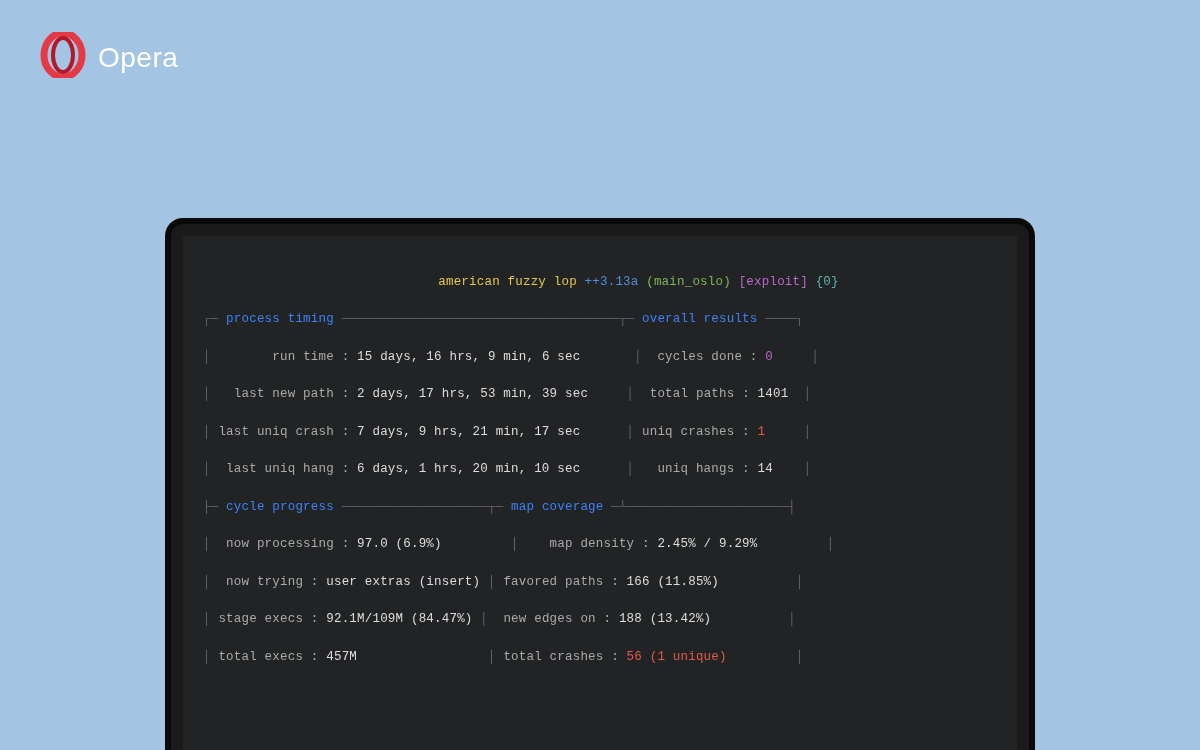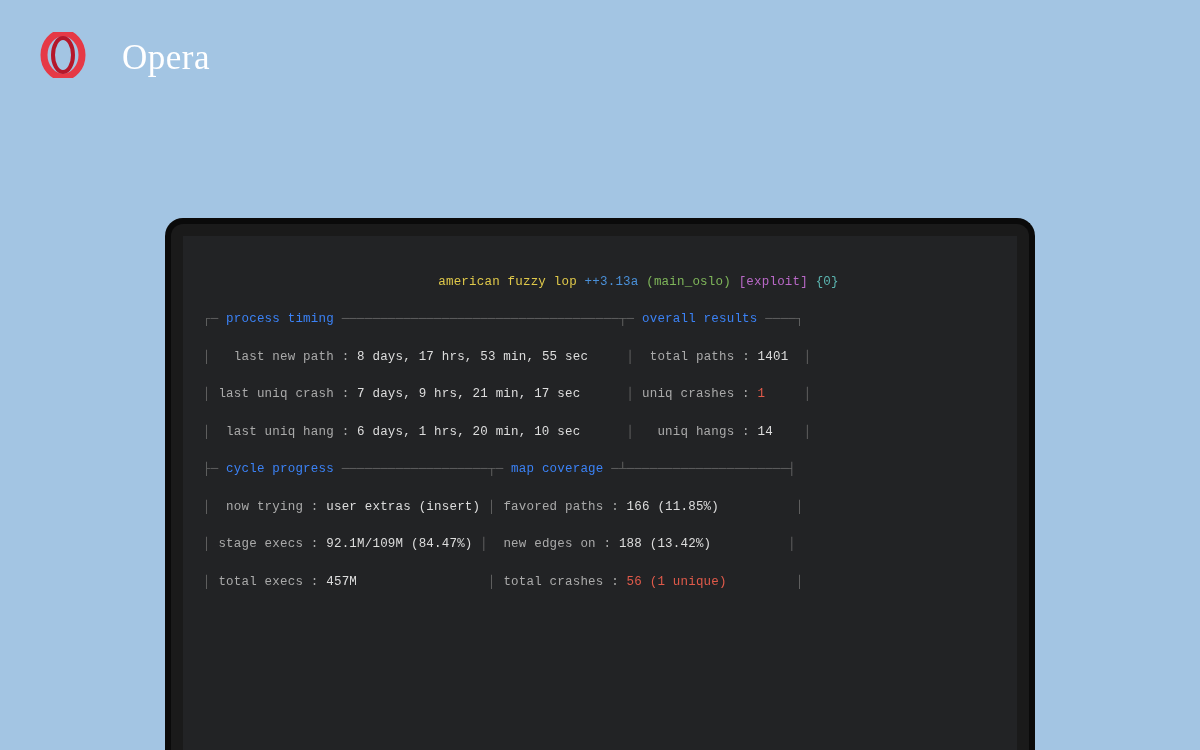"Opera" .logo-text { font-family: Liberation Serif, serif -> Liberation Sans, sans-serif; font-size: 35px -> 28px; margin-left: 24px -> none }
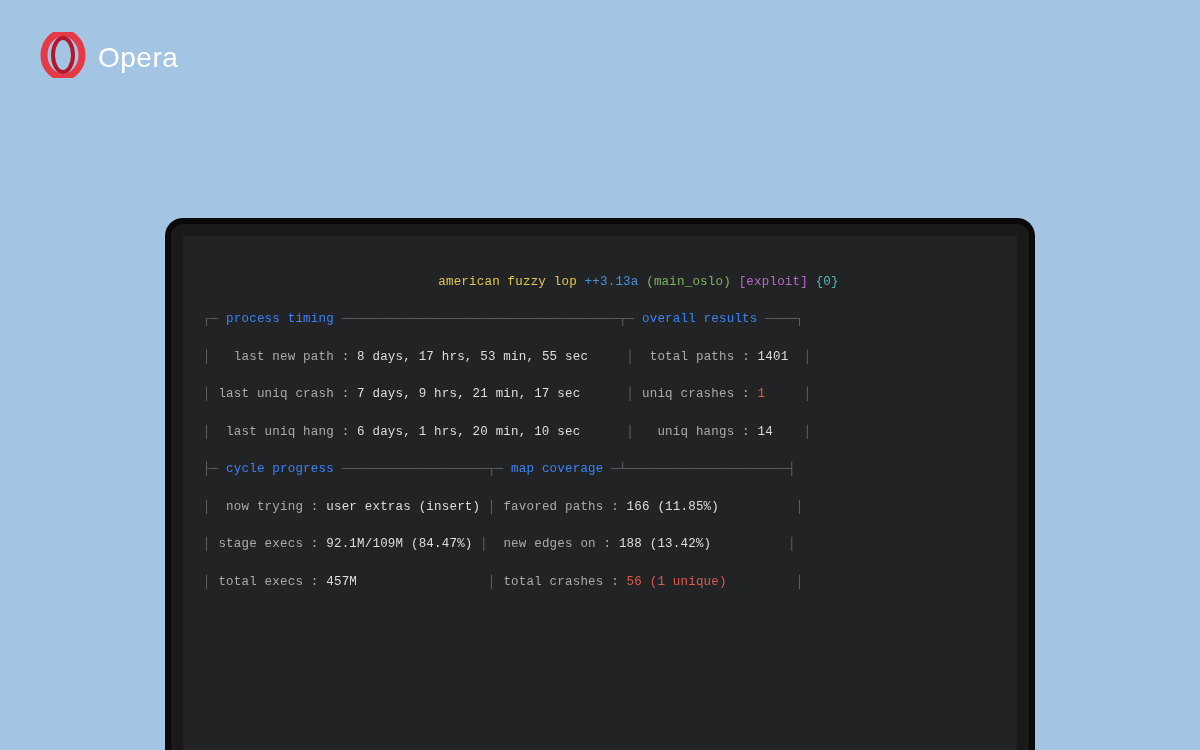"│ run time : 15" span.row { html: none -> <span><span>│</span> <span>run time : </span><span>15 days, 16 hrs, 9 min, 6 sec</span> <span>│</span> <span>cycles done : </span><span>0</span> <span>│</span></span> }
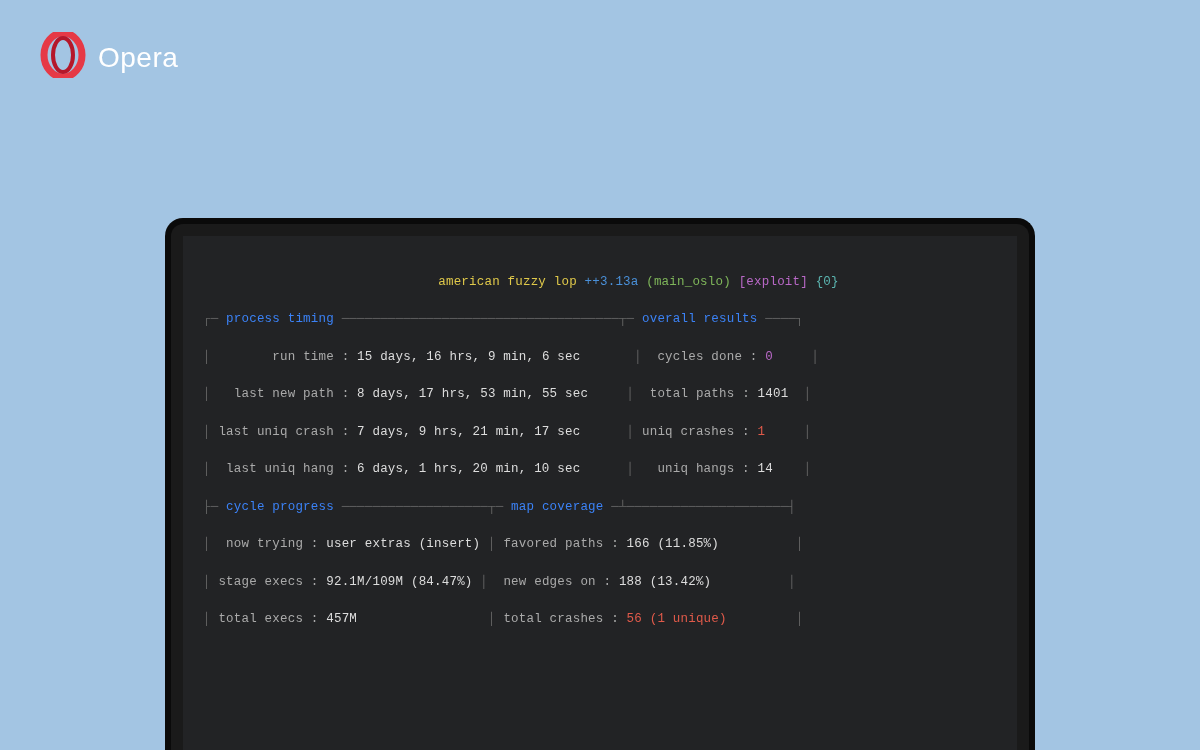"8 days, 17 hrs, 53" span.val { text: 8 days, 17 hrs, 53 min, 55 -> 2 days, 17 hrs, 53 min, 39 }
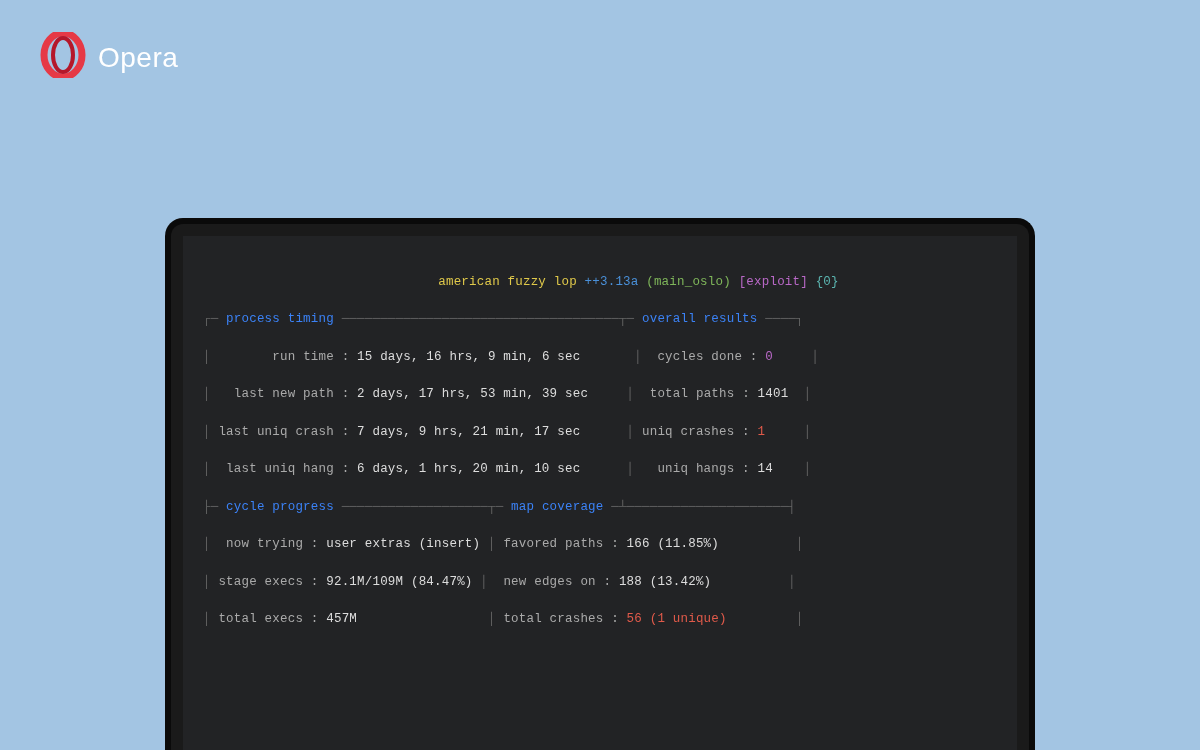"│ now processing : 97.0" span.row { html: none -> <span><span>│</span> <span>now processing : </span><span>97.0 (6.9%)</span> <span>│</span> <span>map density : </span><span>2.45% / 9.29%</span> <span>│</span></span> }
